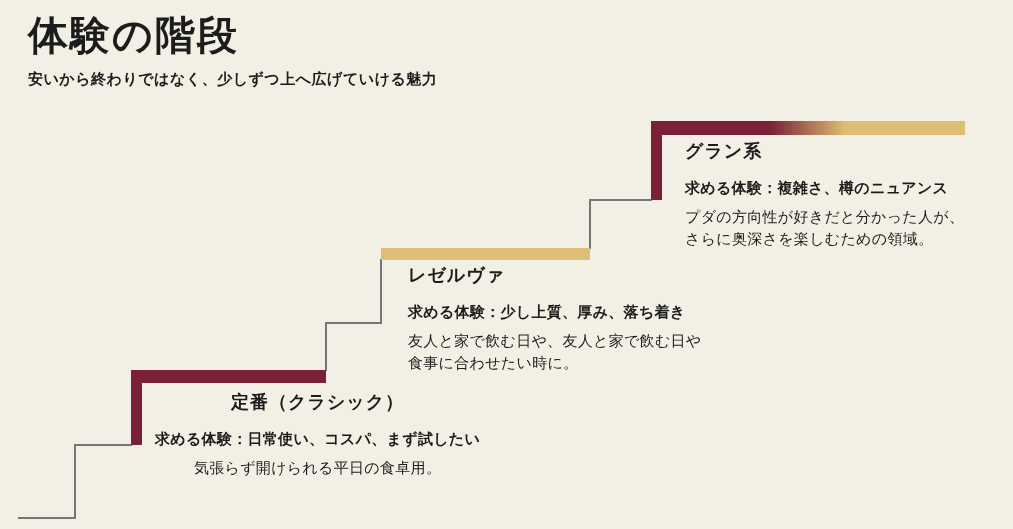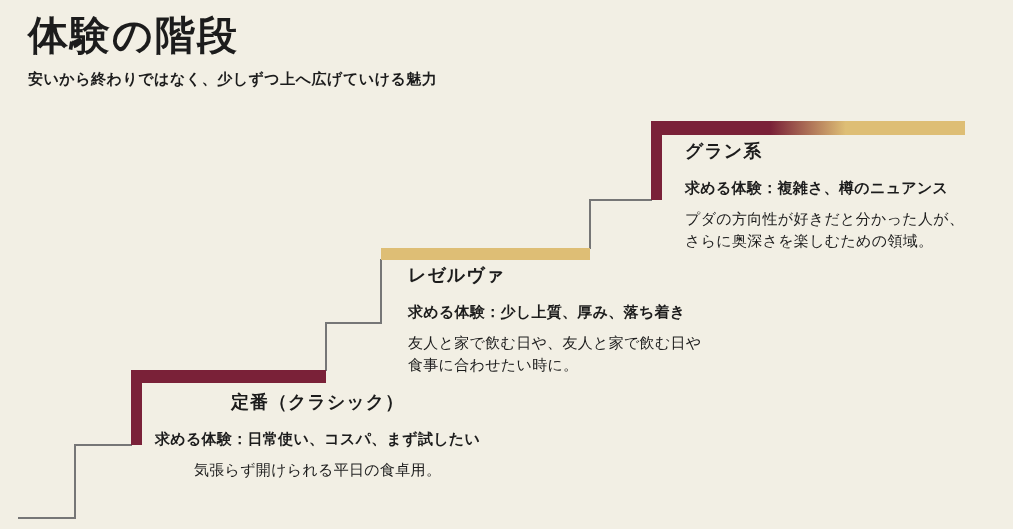"プダの方向性が好きだと分かった人が、" .step-desc { font-family: none -> Liberation Mono, monospace }
